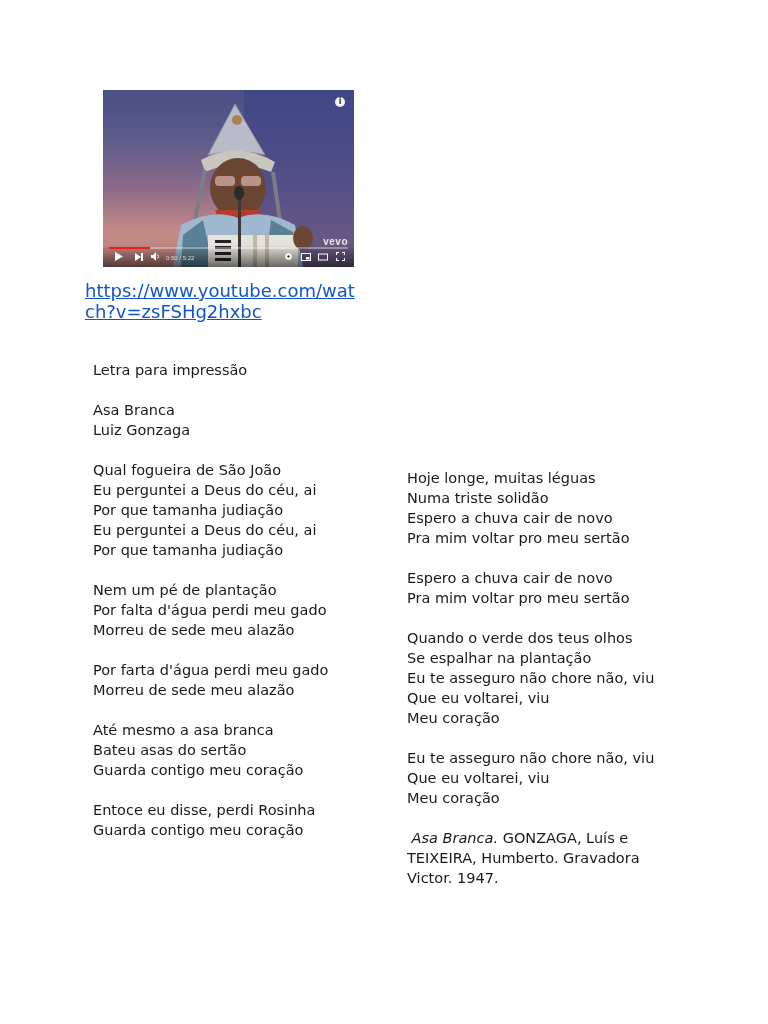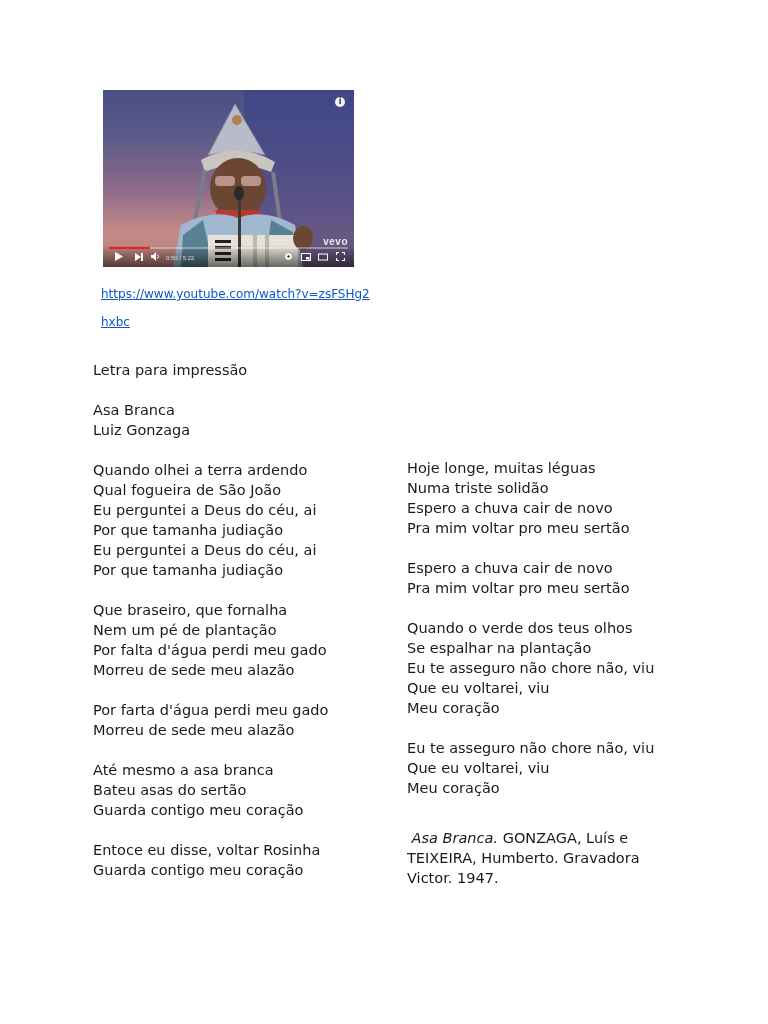"https://www.youtube.com/watch?v=zsFSHg2h" .link { font-size: 12px -> 18px; left: 101px -> 85px; line-height: 28px -> 21px }
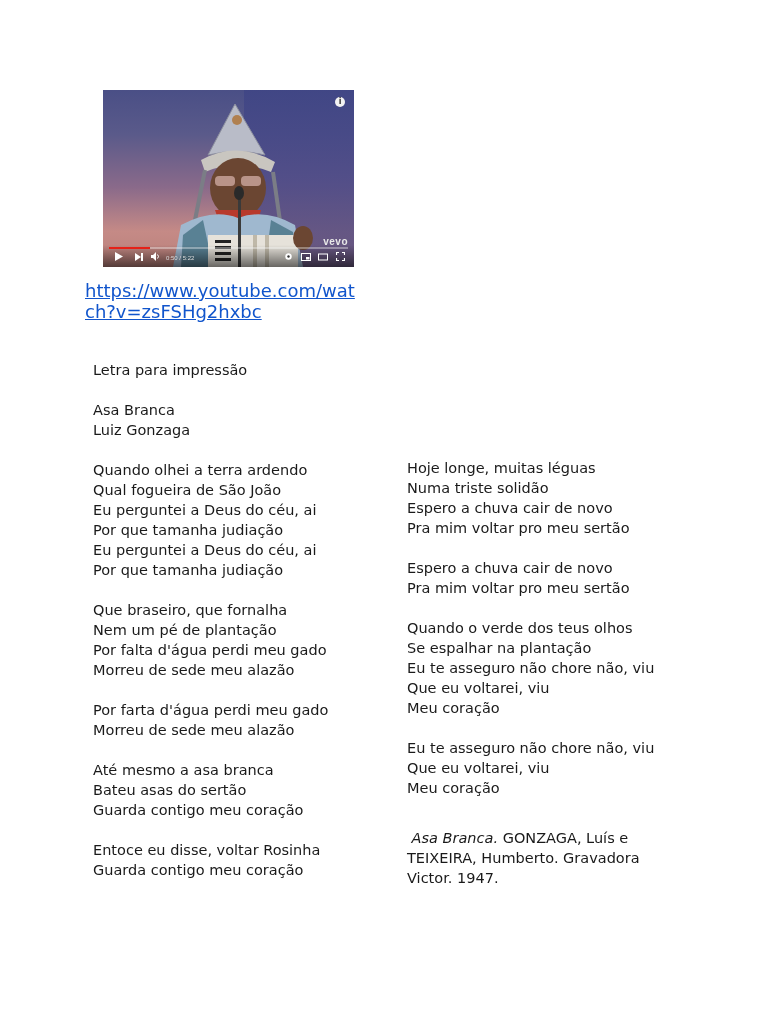"Quando olhei a terra ardendo" p { html: <p>Quando olhei a terra ardendo</p> -> none }
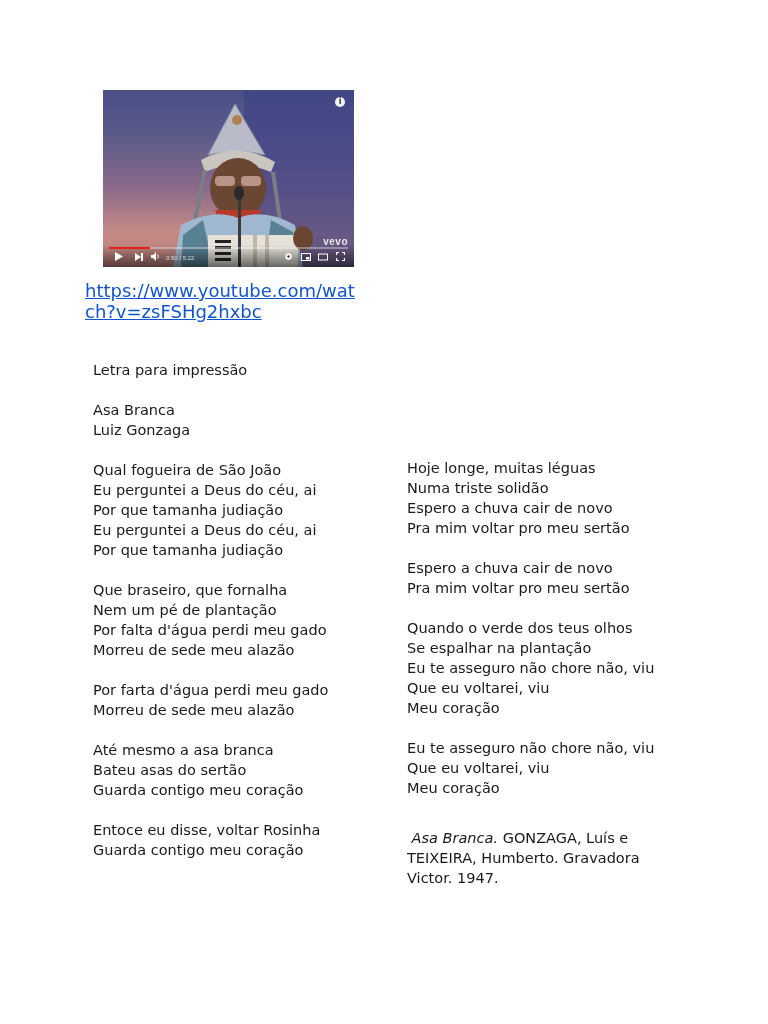"Hoje longe, muitas léguas" .right-col { top: 458px -> 468px }
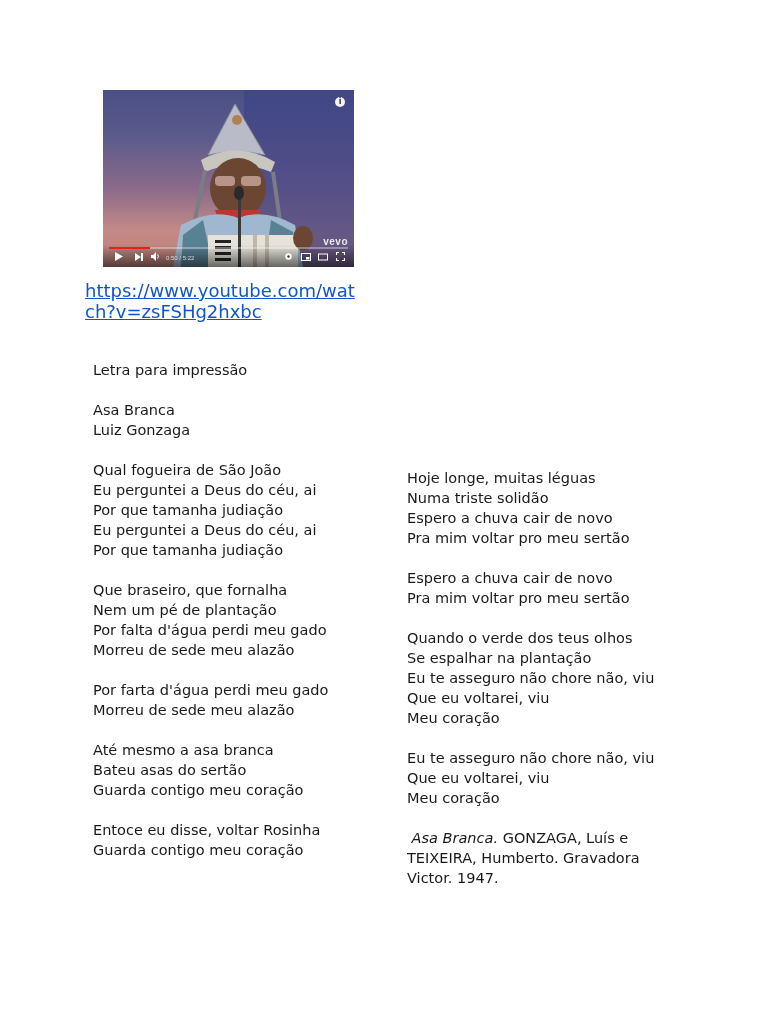"Que braseiro, que fornalha" p { html: <p>Que braseiro, que fornalha</p> -> none }
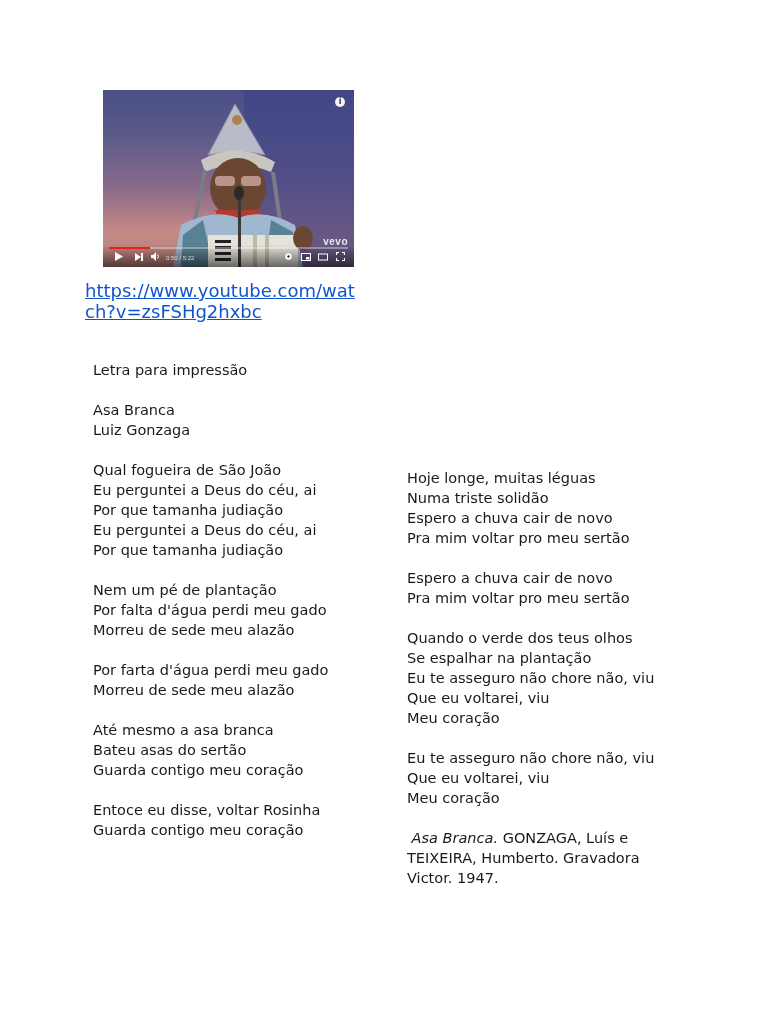"Entoce eu disse, voltar Rosinha" p { text: voltar -> perdi }
